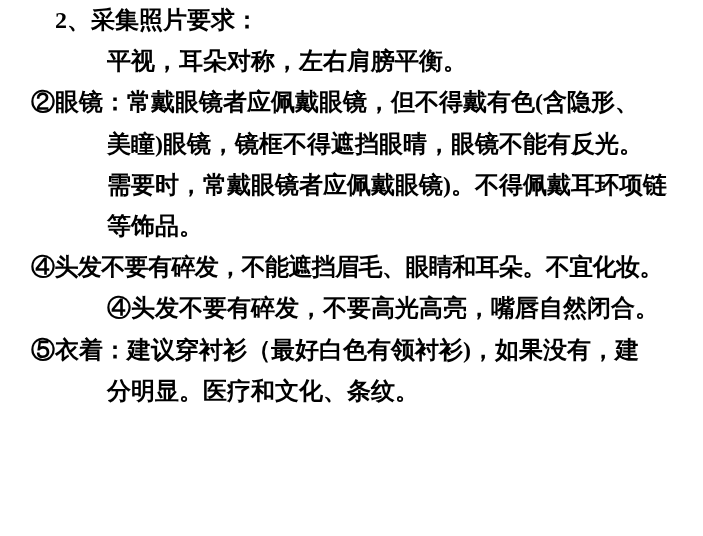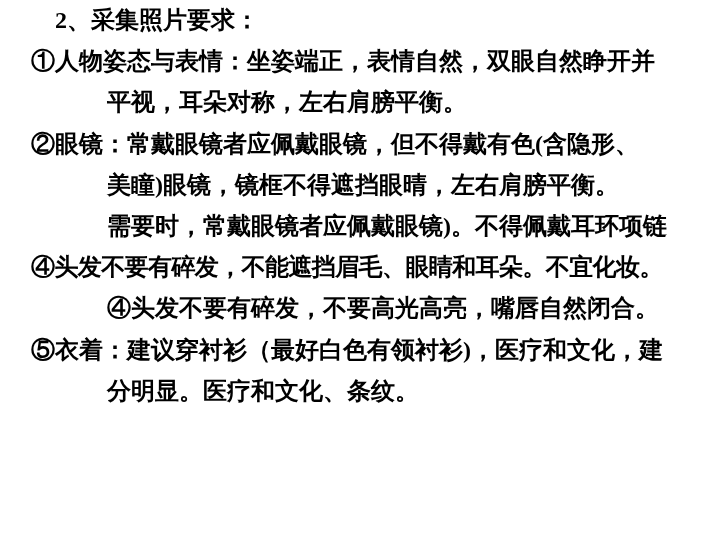"①人物姿态与表情：坐姿端正，表情自然，双眼自然睁开并" div.line { html: <div>①人物姿态与表情：坐姿端正，表情自然，双眼自然睁开并</div> -> none }
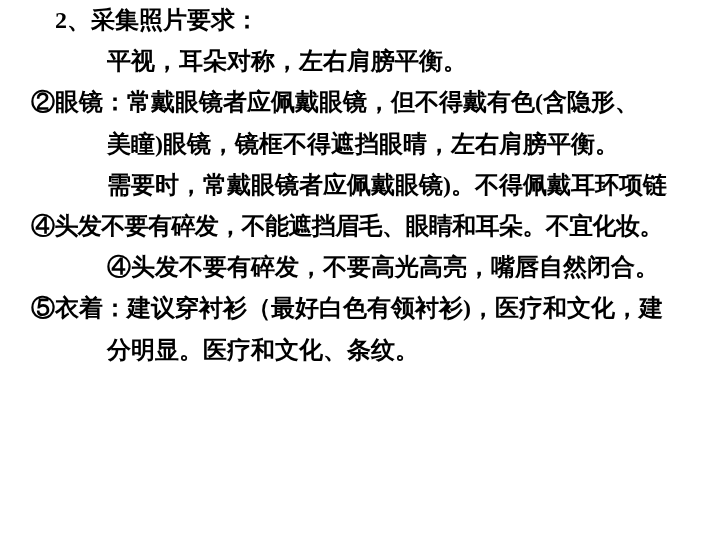"美瞳)眼镜，镜框不得遮挡眼晴，左右肩膀平衡。" div.line { text: 左右肩膀平衡 -> 眼镜不能有反光 }
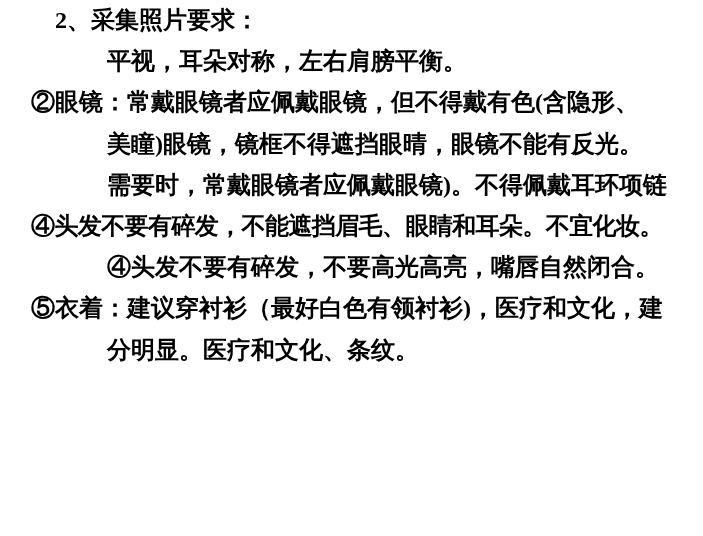"等饰品。" div.line { html: none -> <div>等饰品。</div> }
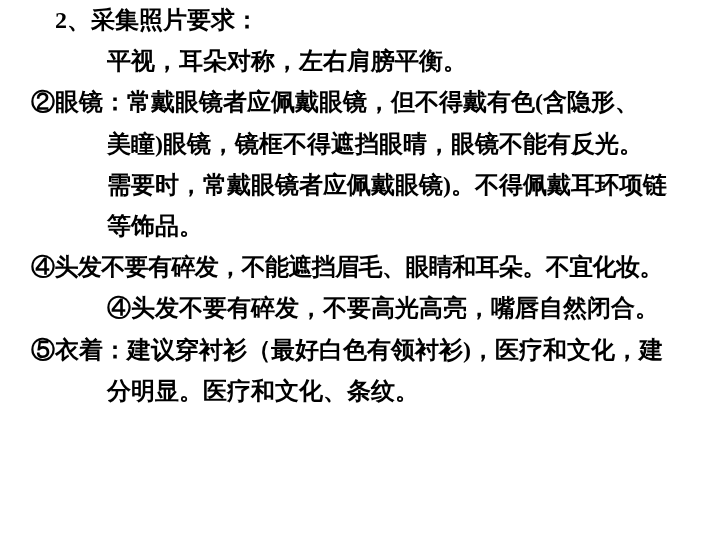"⑤衣着：建议穿衬衫（最好白色有领衬衫)，医疗和文化，建" div.line { text: 医疗和文化 -> 如果没有 }
